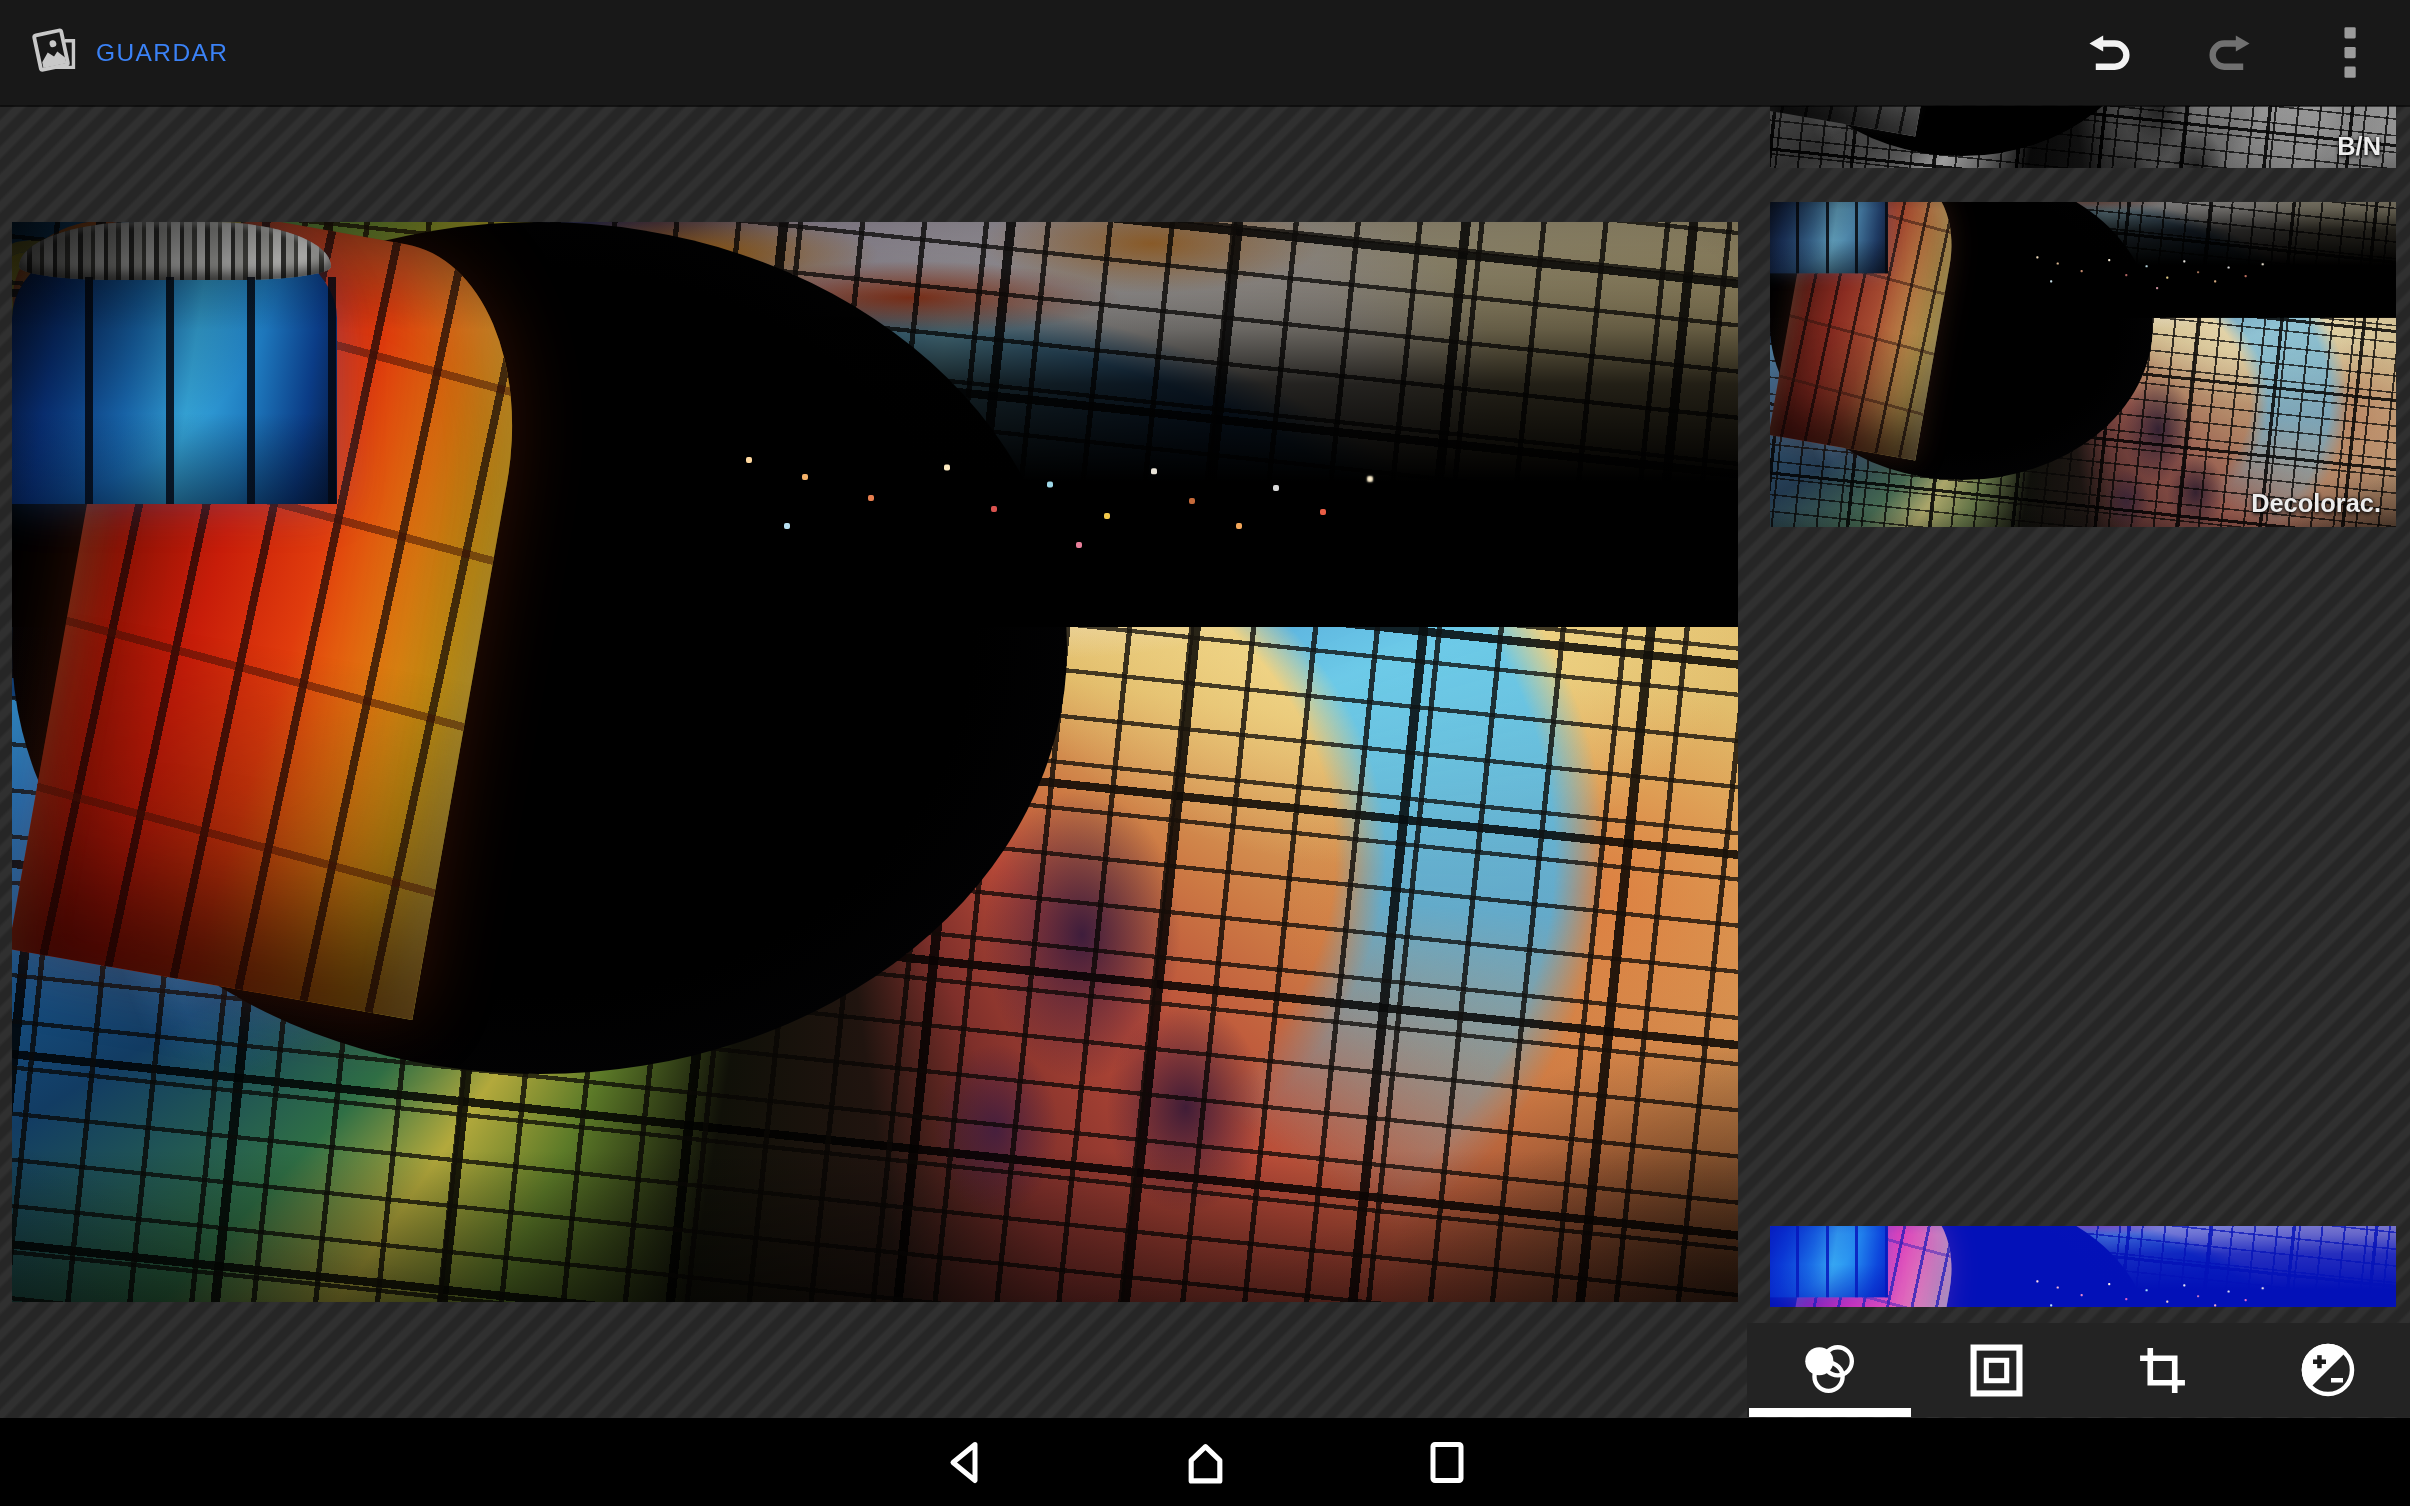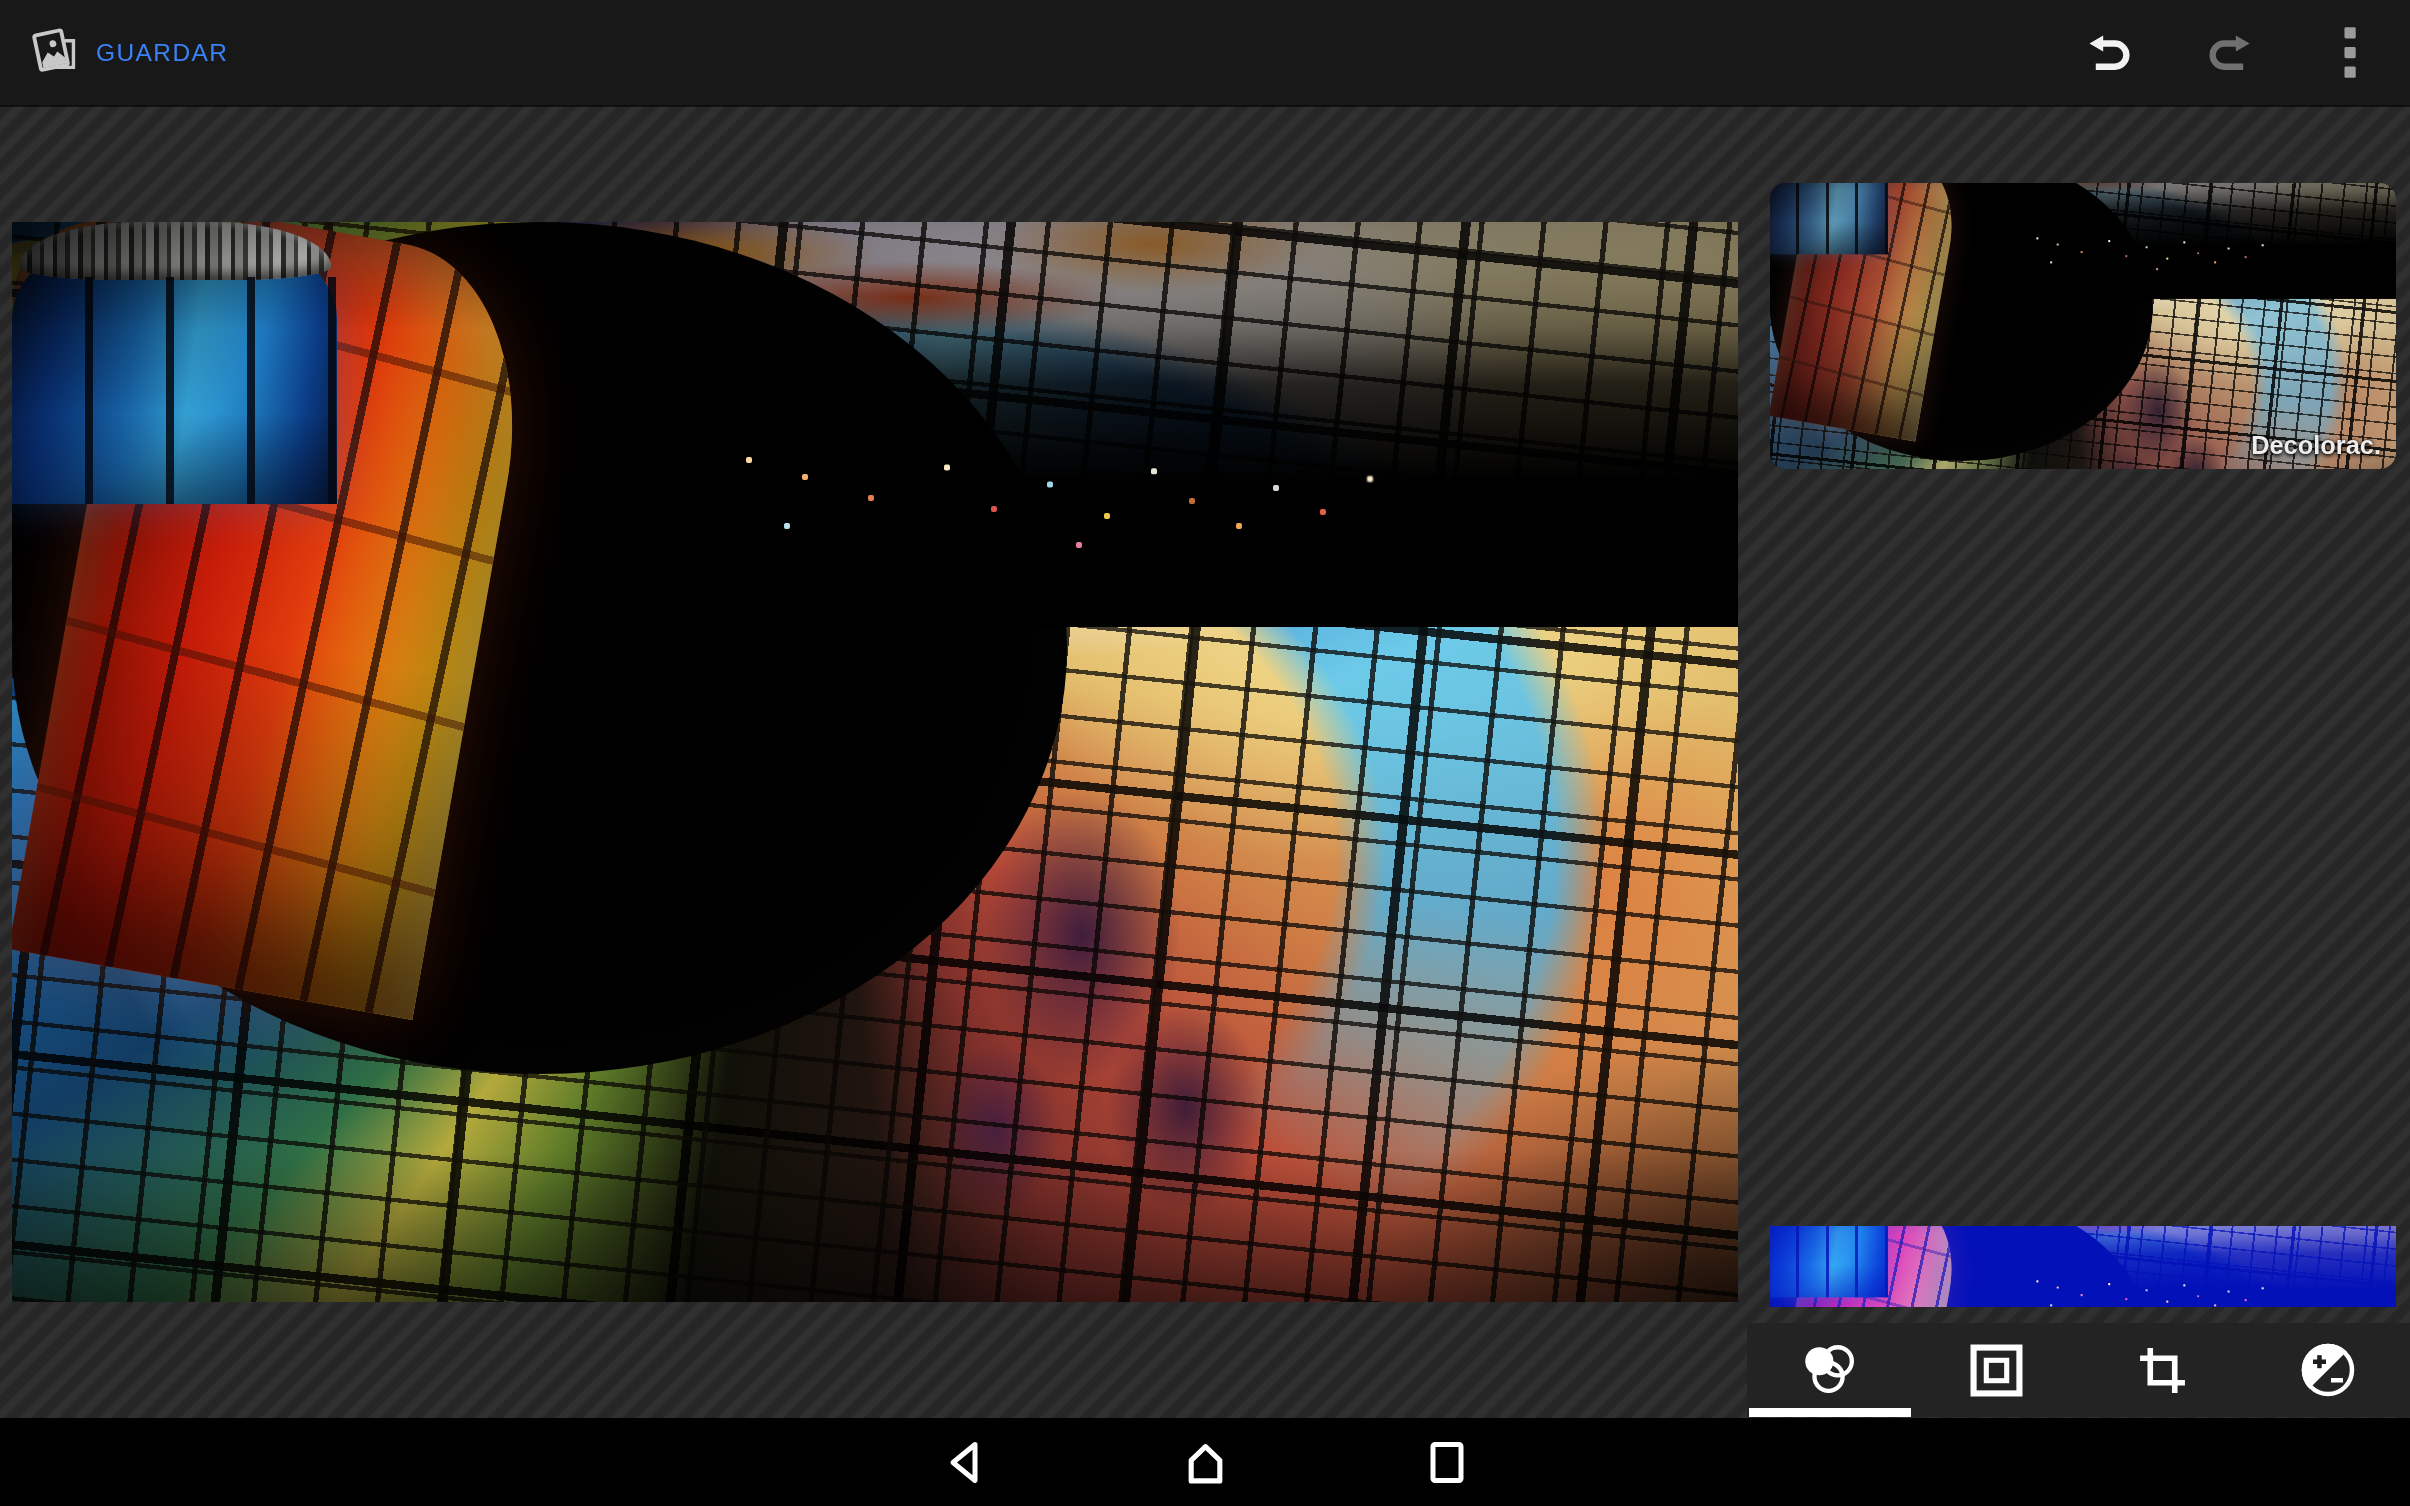"B/N" div.filter-row { html: none -> <div> <div> <div> <div></div> <div></div> <div></div> <div></div> <div></div> <div></div> <div></div> <div></div> </div> </div> <span>B/N</span> </div> }
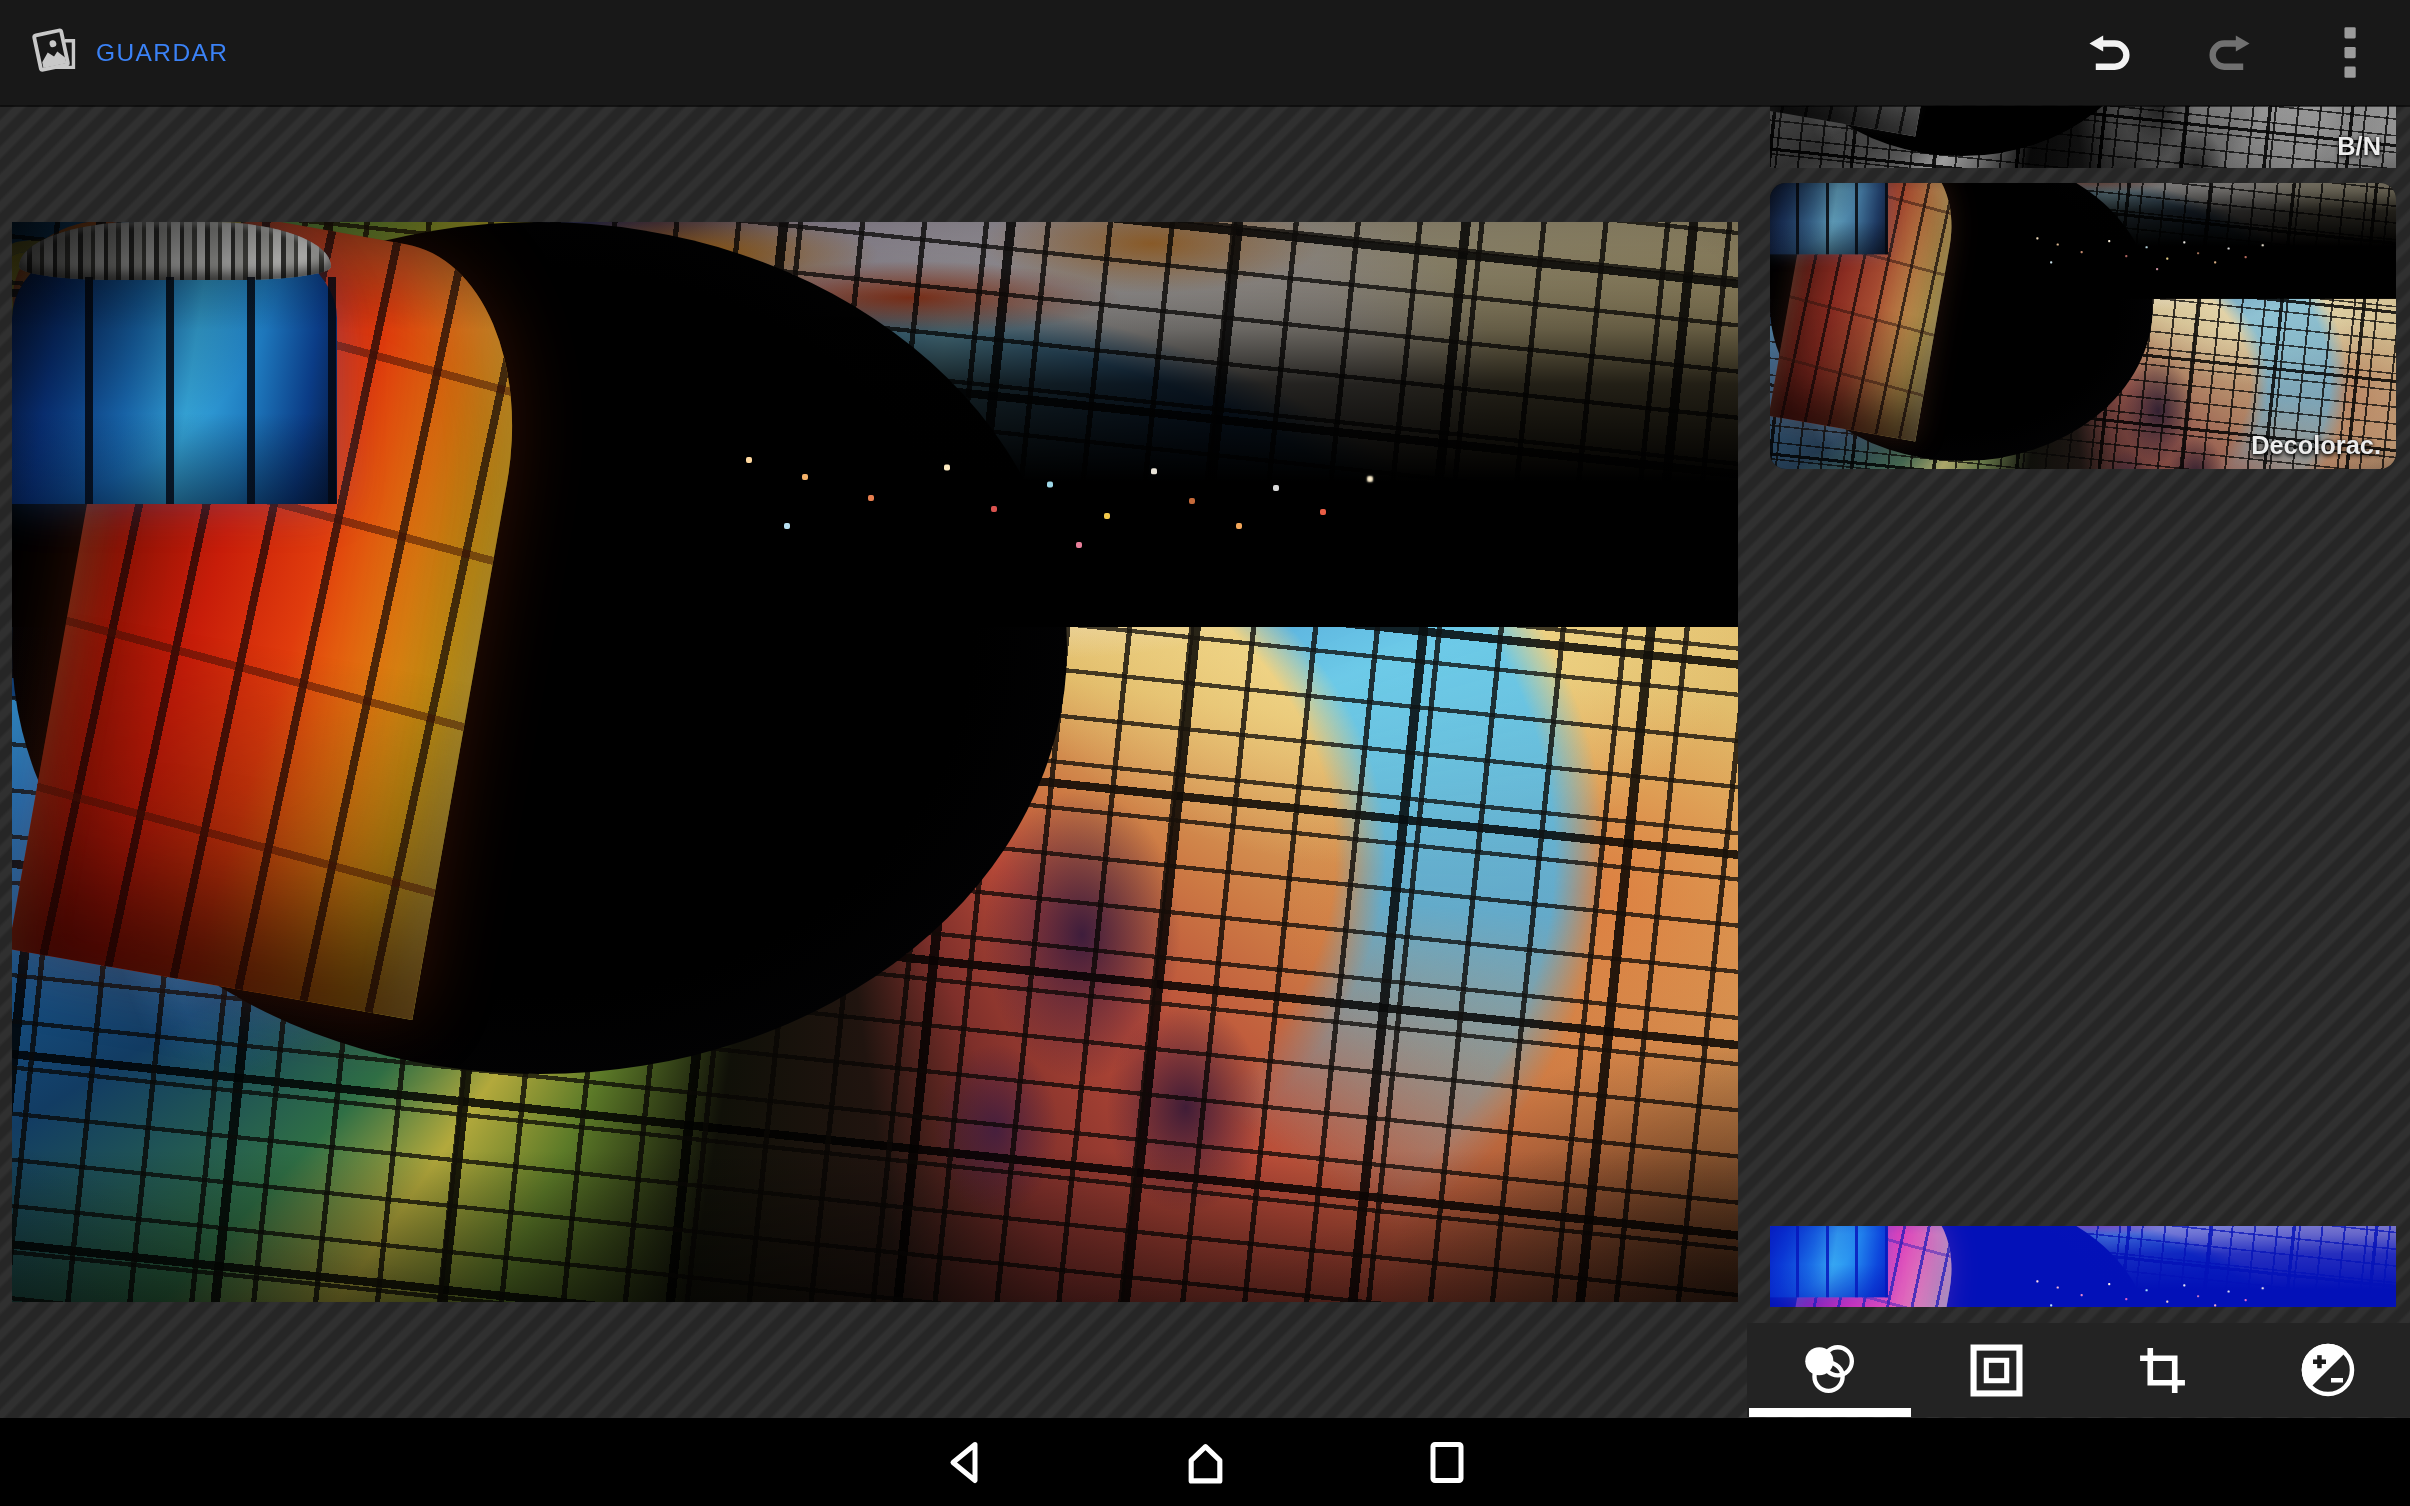"Decolorac." .row-2 { border-radius: 16px -> none; height: 286px -> 325px; top: 183px -> 202px }
